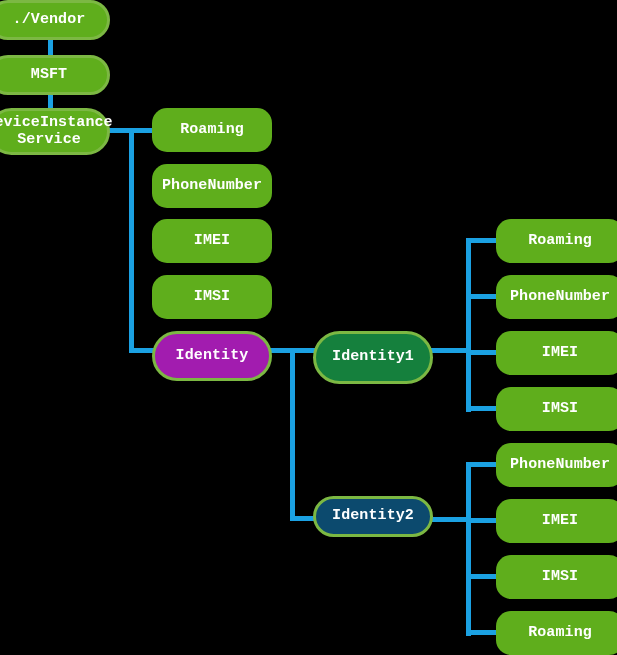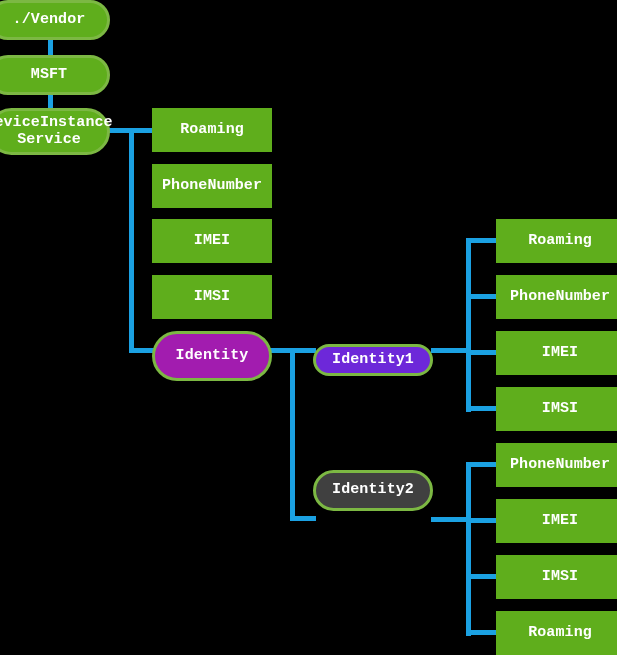"Roaming" .node.rect { border-radius: none -> 15px }
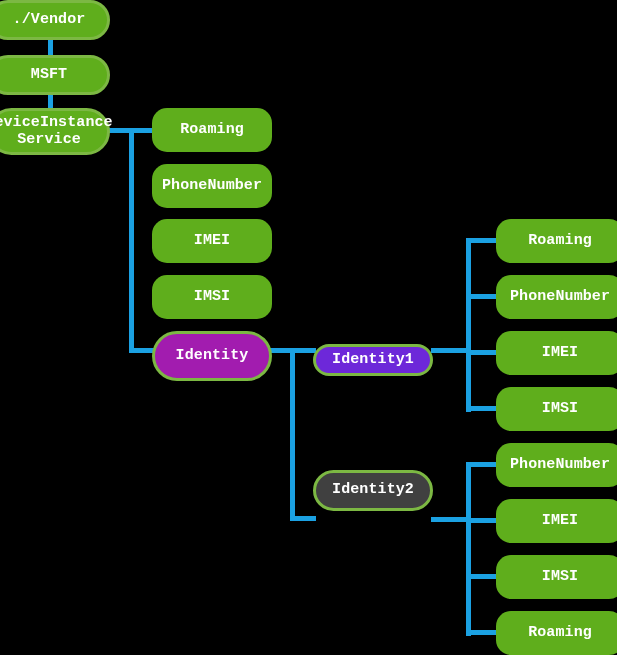"Identity1" div.node { background: #6d28d9 -> #15803d; height: 32px -> 53px; top: 344px -> 331px }
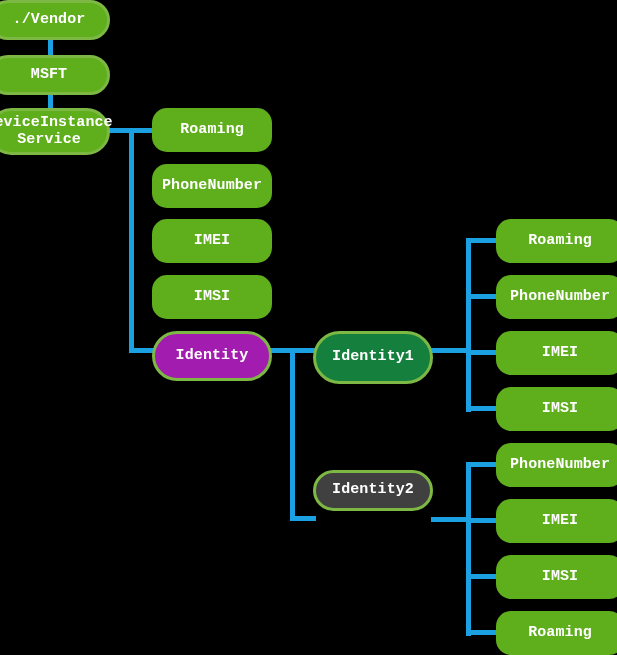"Identity2" div.node { background: #404040 -> #0c4a6e; top: 470px -> 496px }
